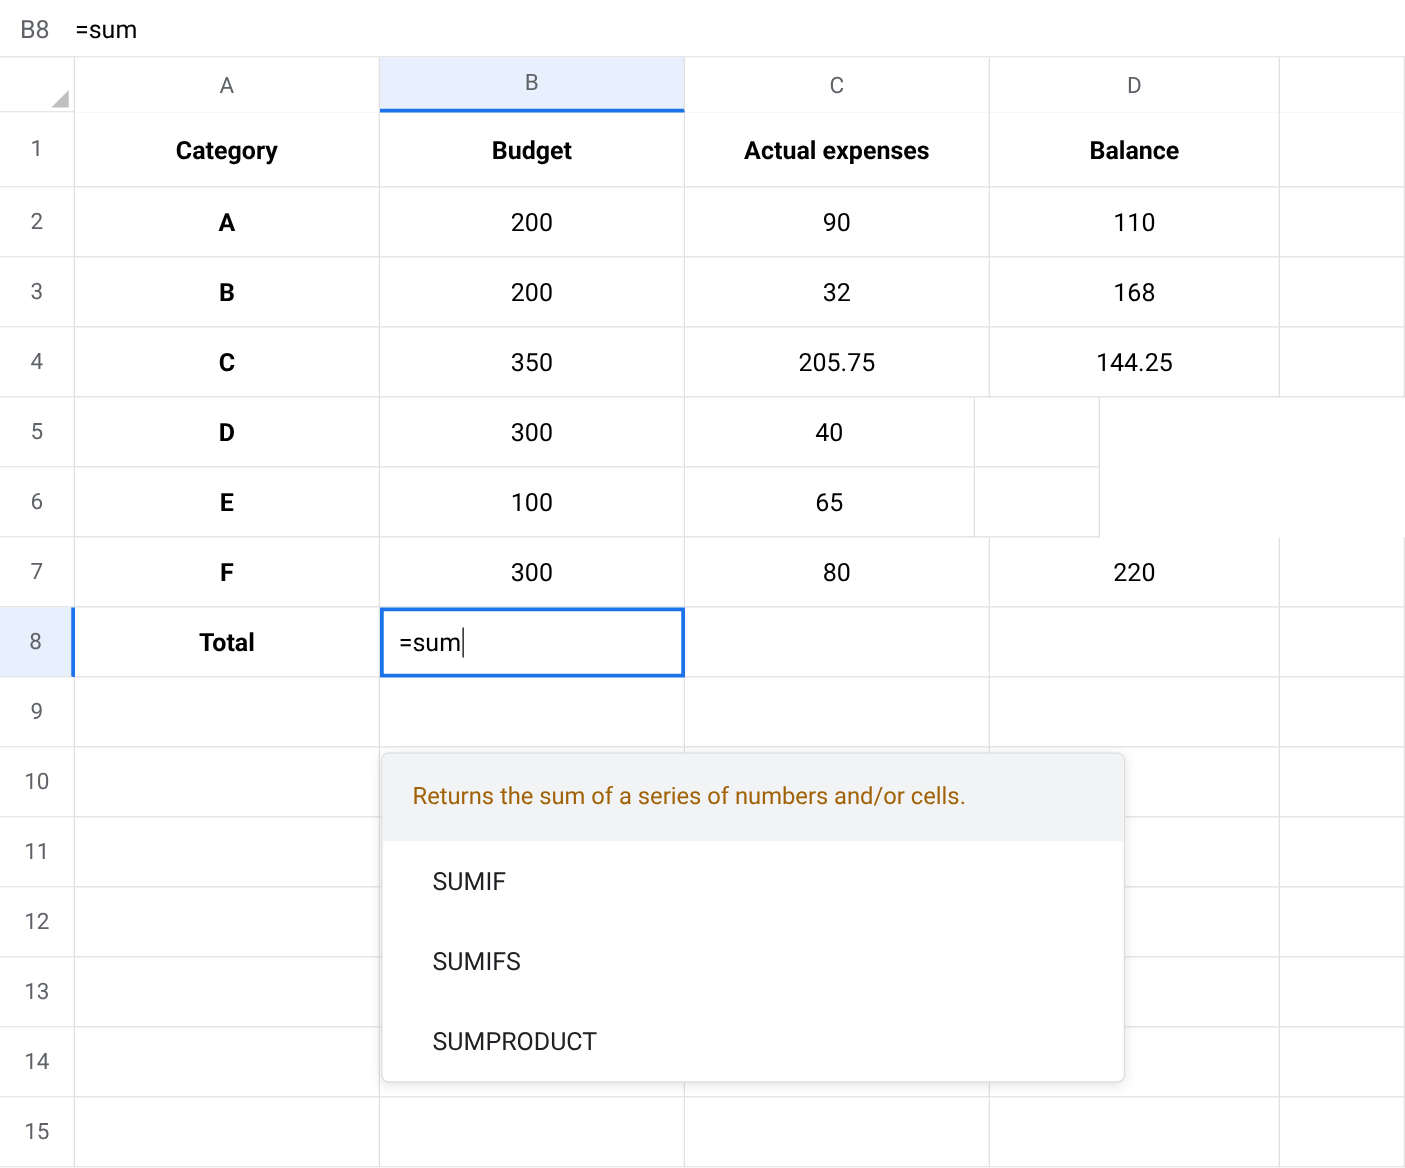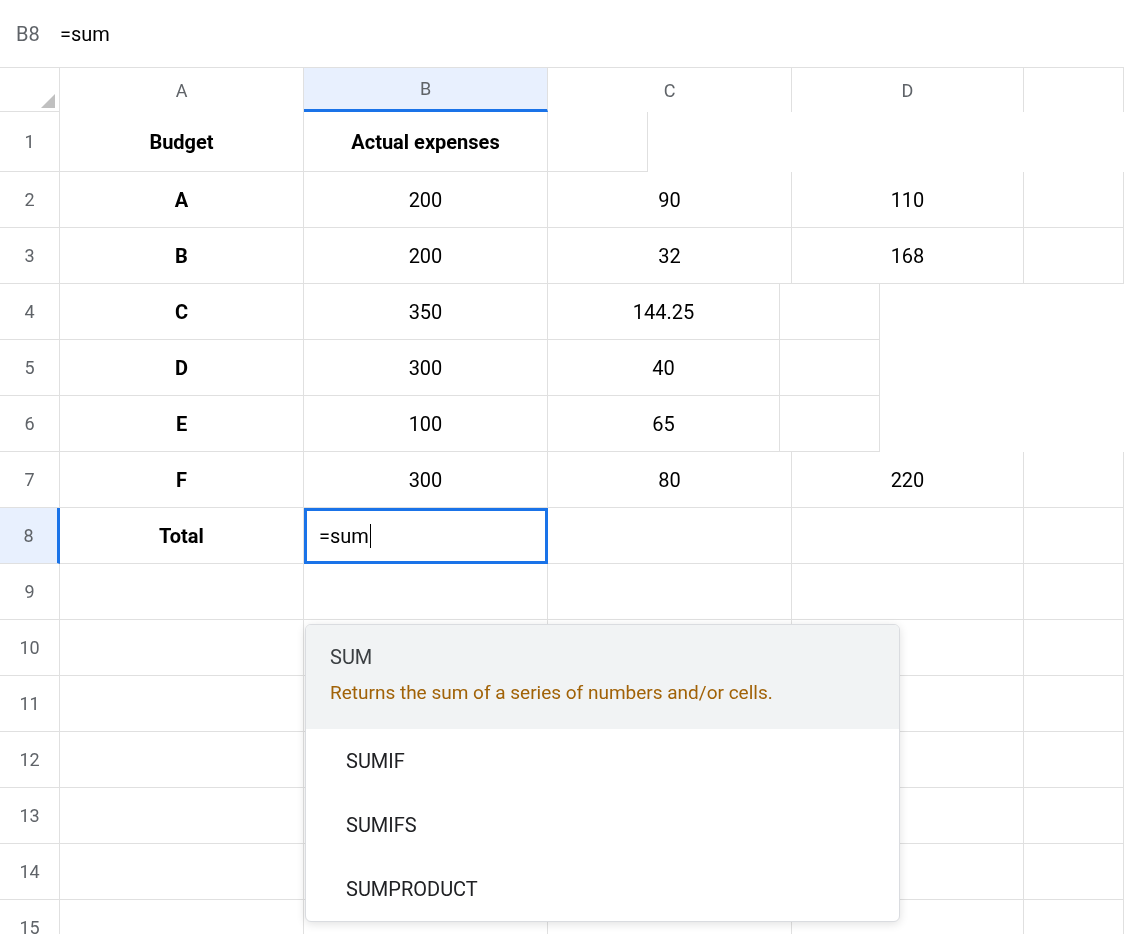"B8" .formula-bar { height: 68px -> 46px }
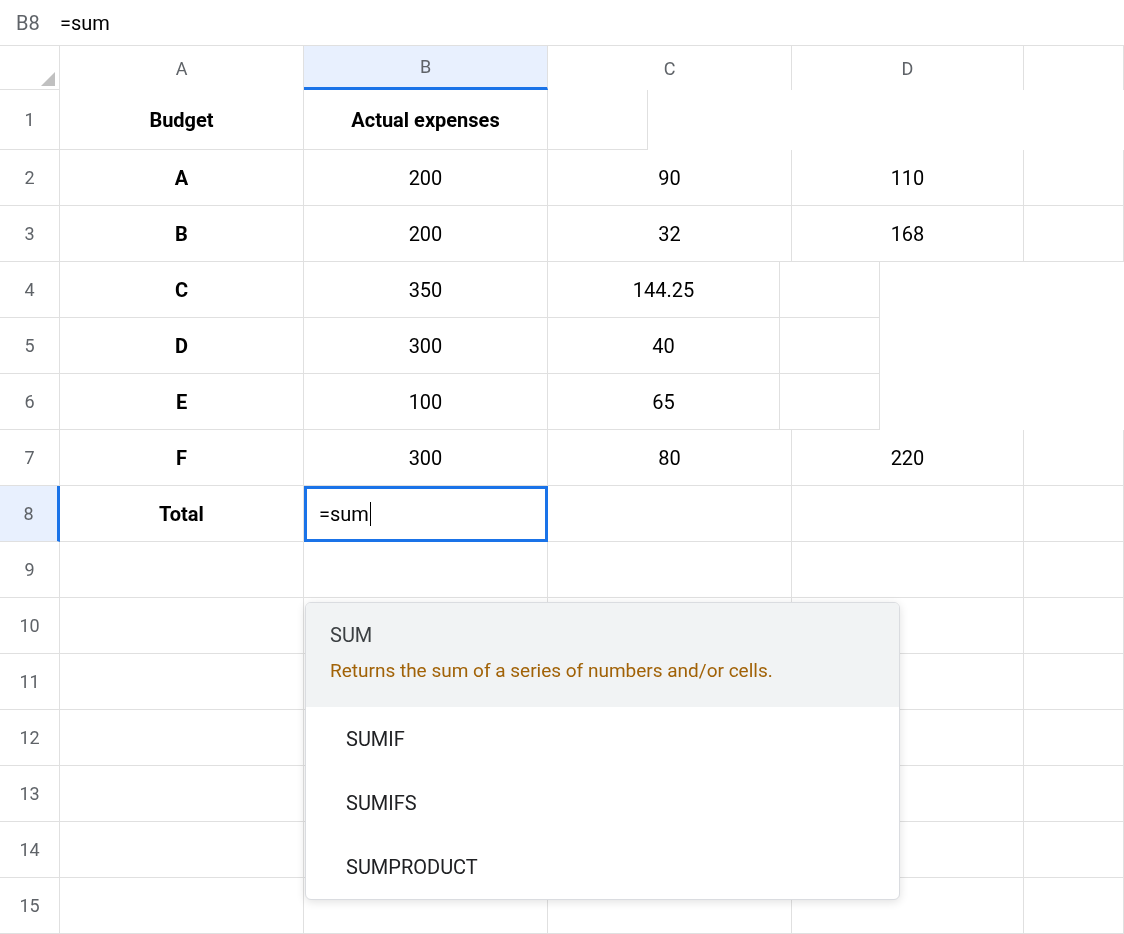"Category" div.cell { html: none -> <div>Category</div> }
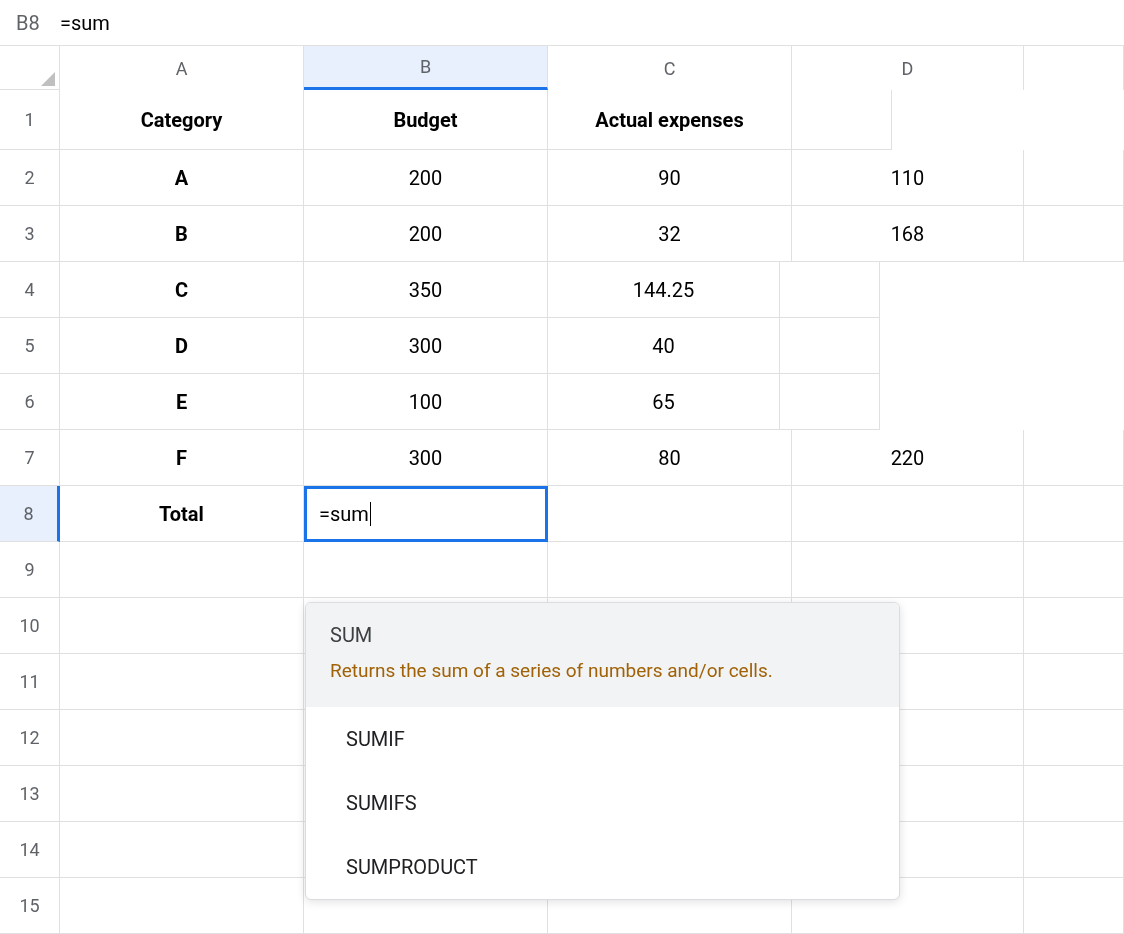"Balance" div.cell { html: none -> <div>Balance</div> }
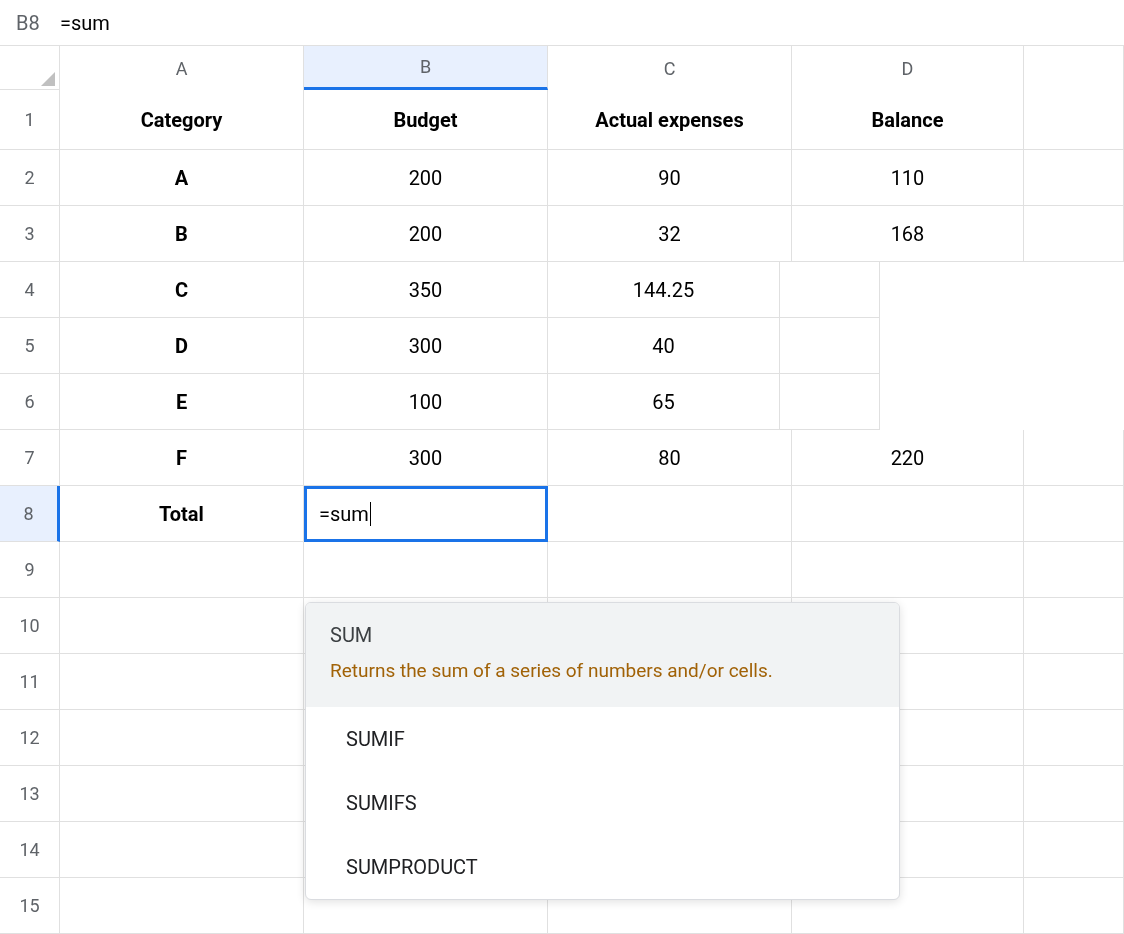"205.75" div.cell { html: none -> <div>205.75</div> }
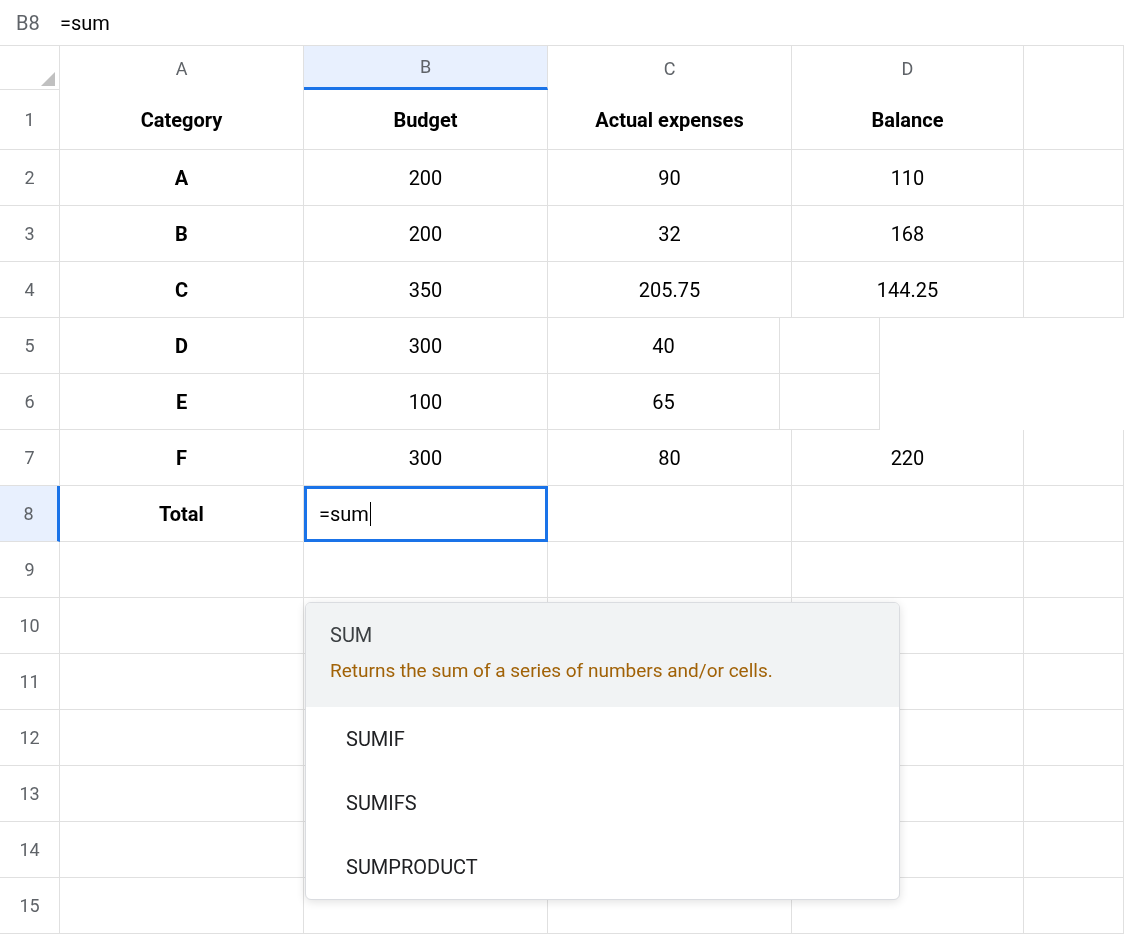"SUM" div.ac-title { html: <div>SUM</div> -> none }
